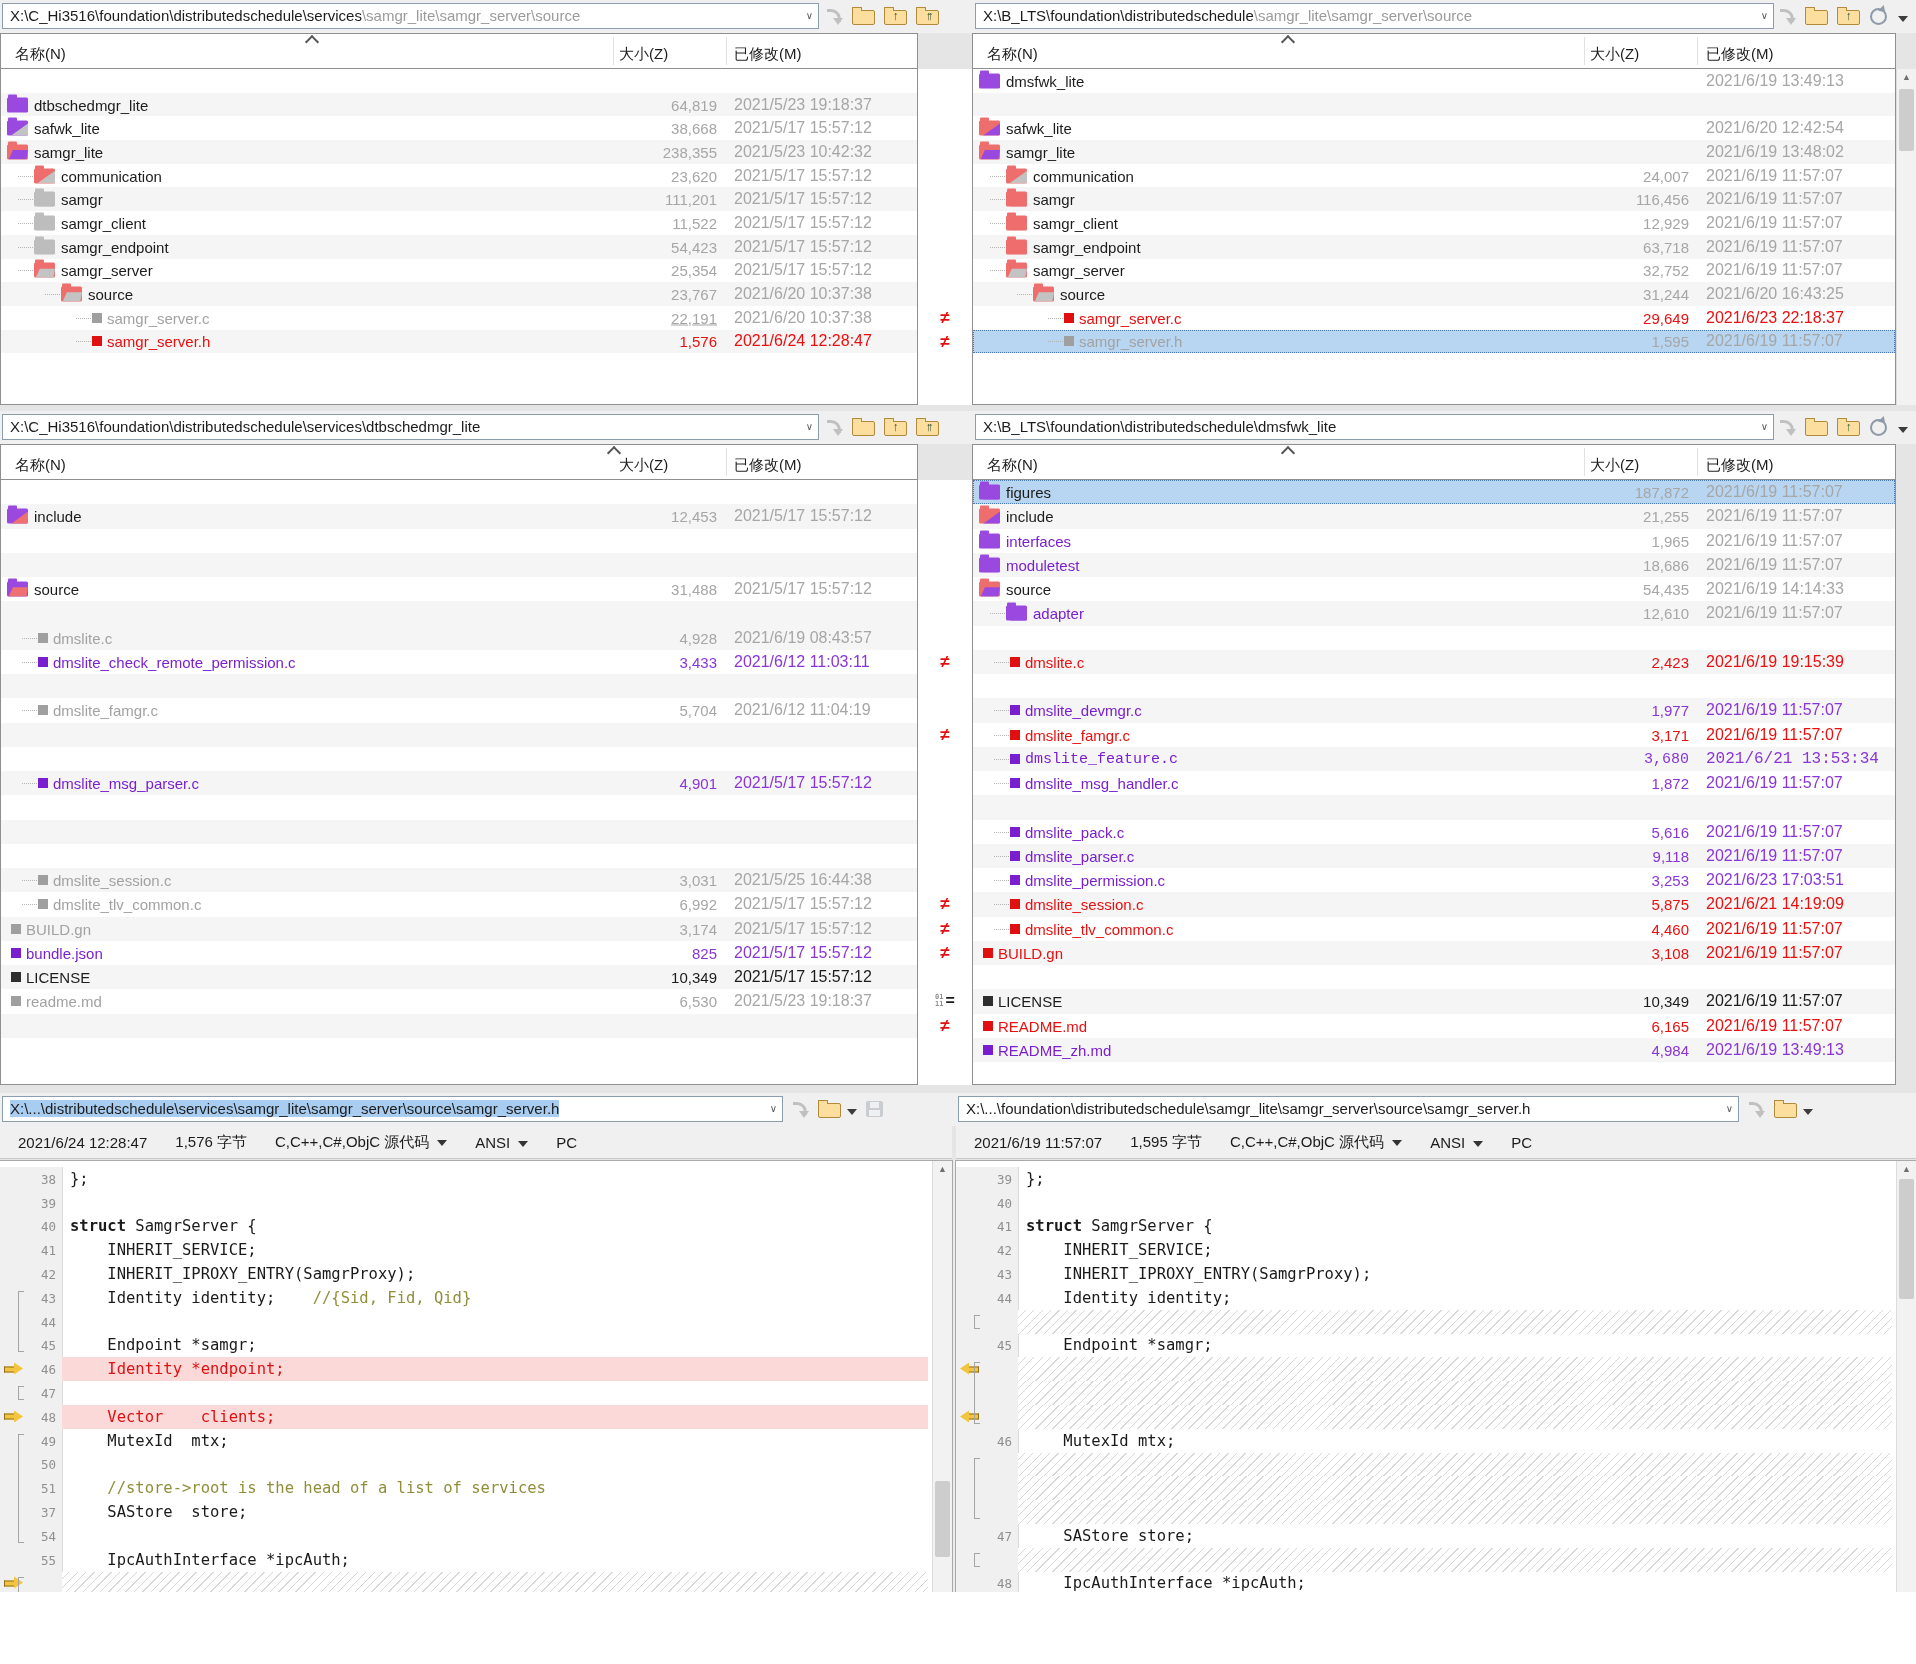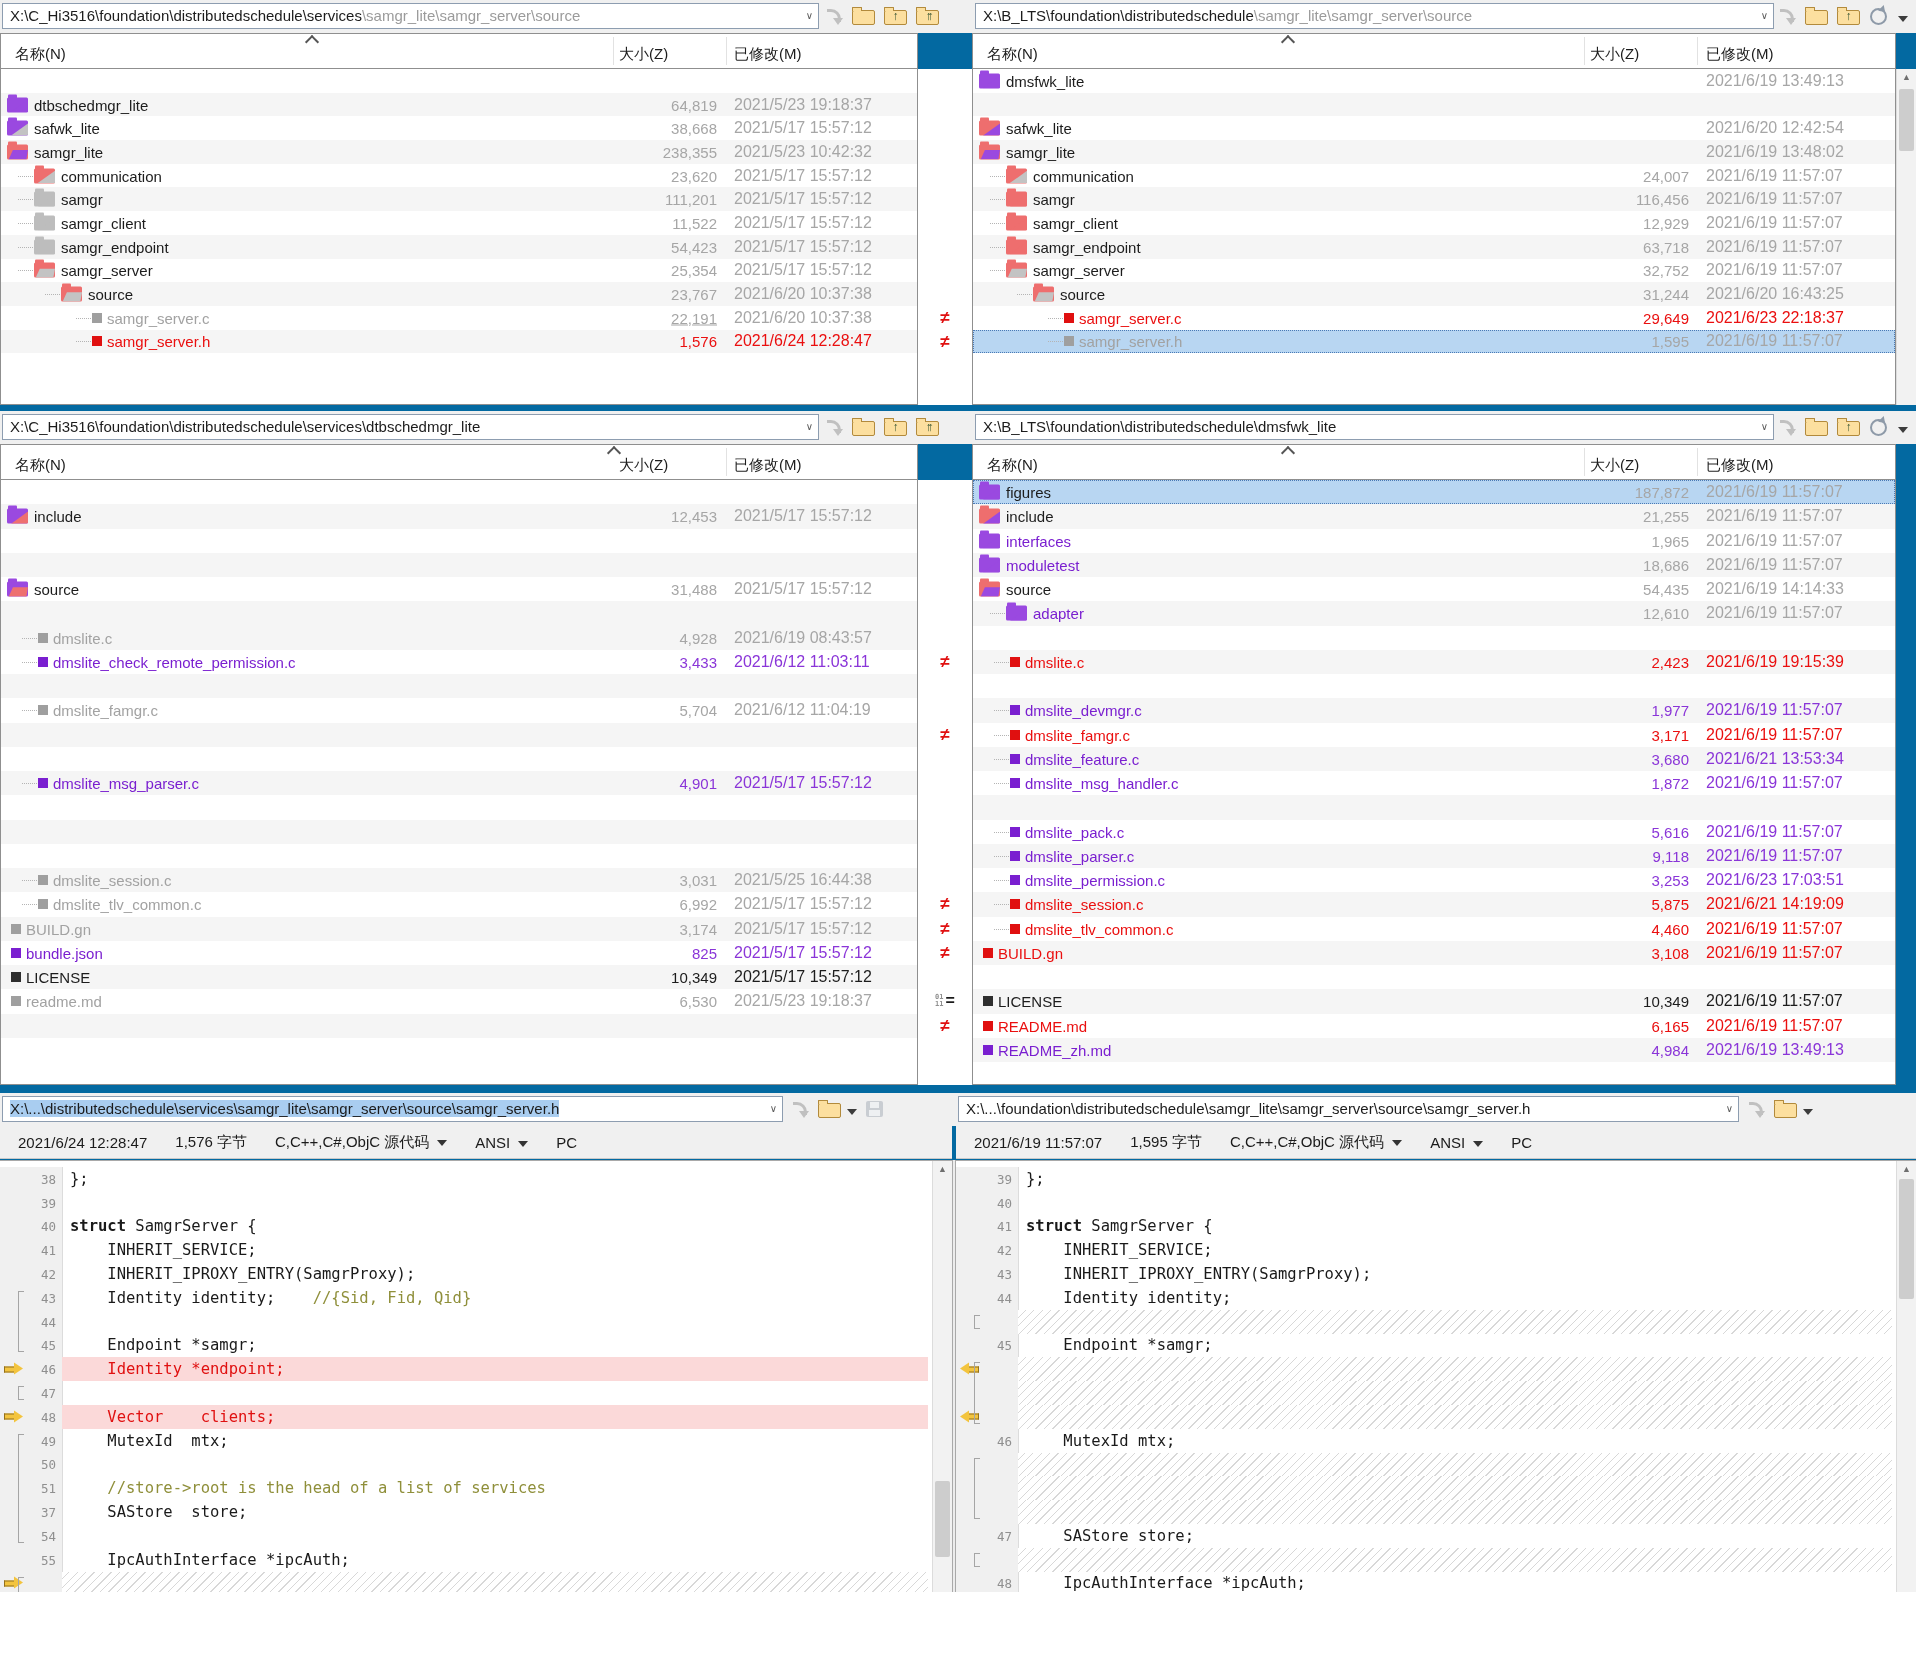"X:\C_Hi3516\foundation\distributedschedu" #screen { background: #0369a1 -> #e5e5e5 }
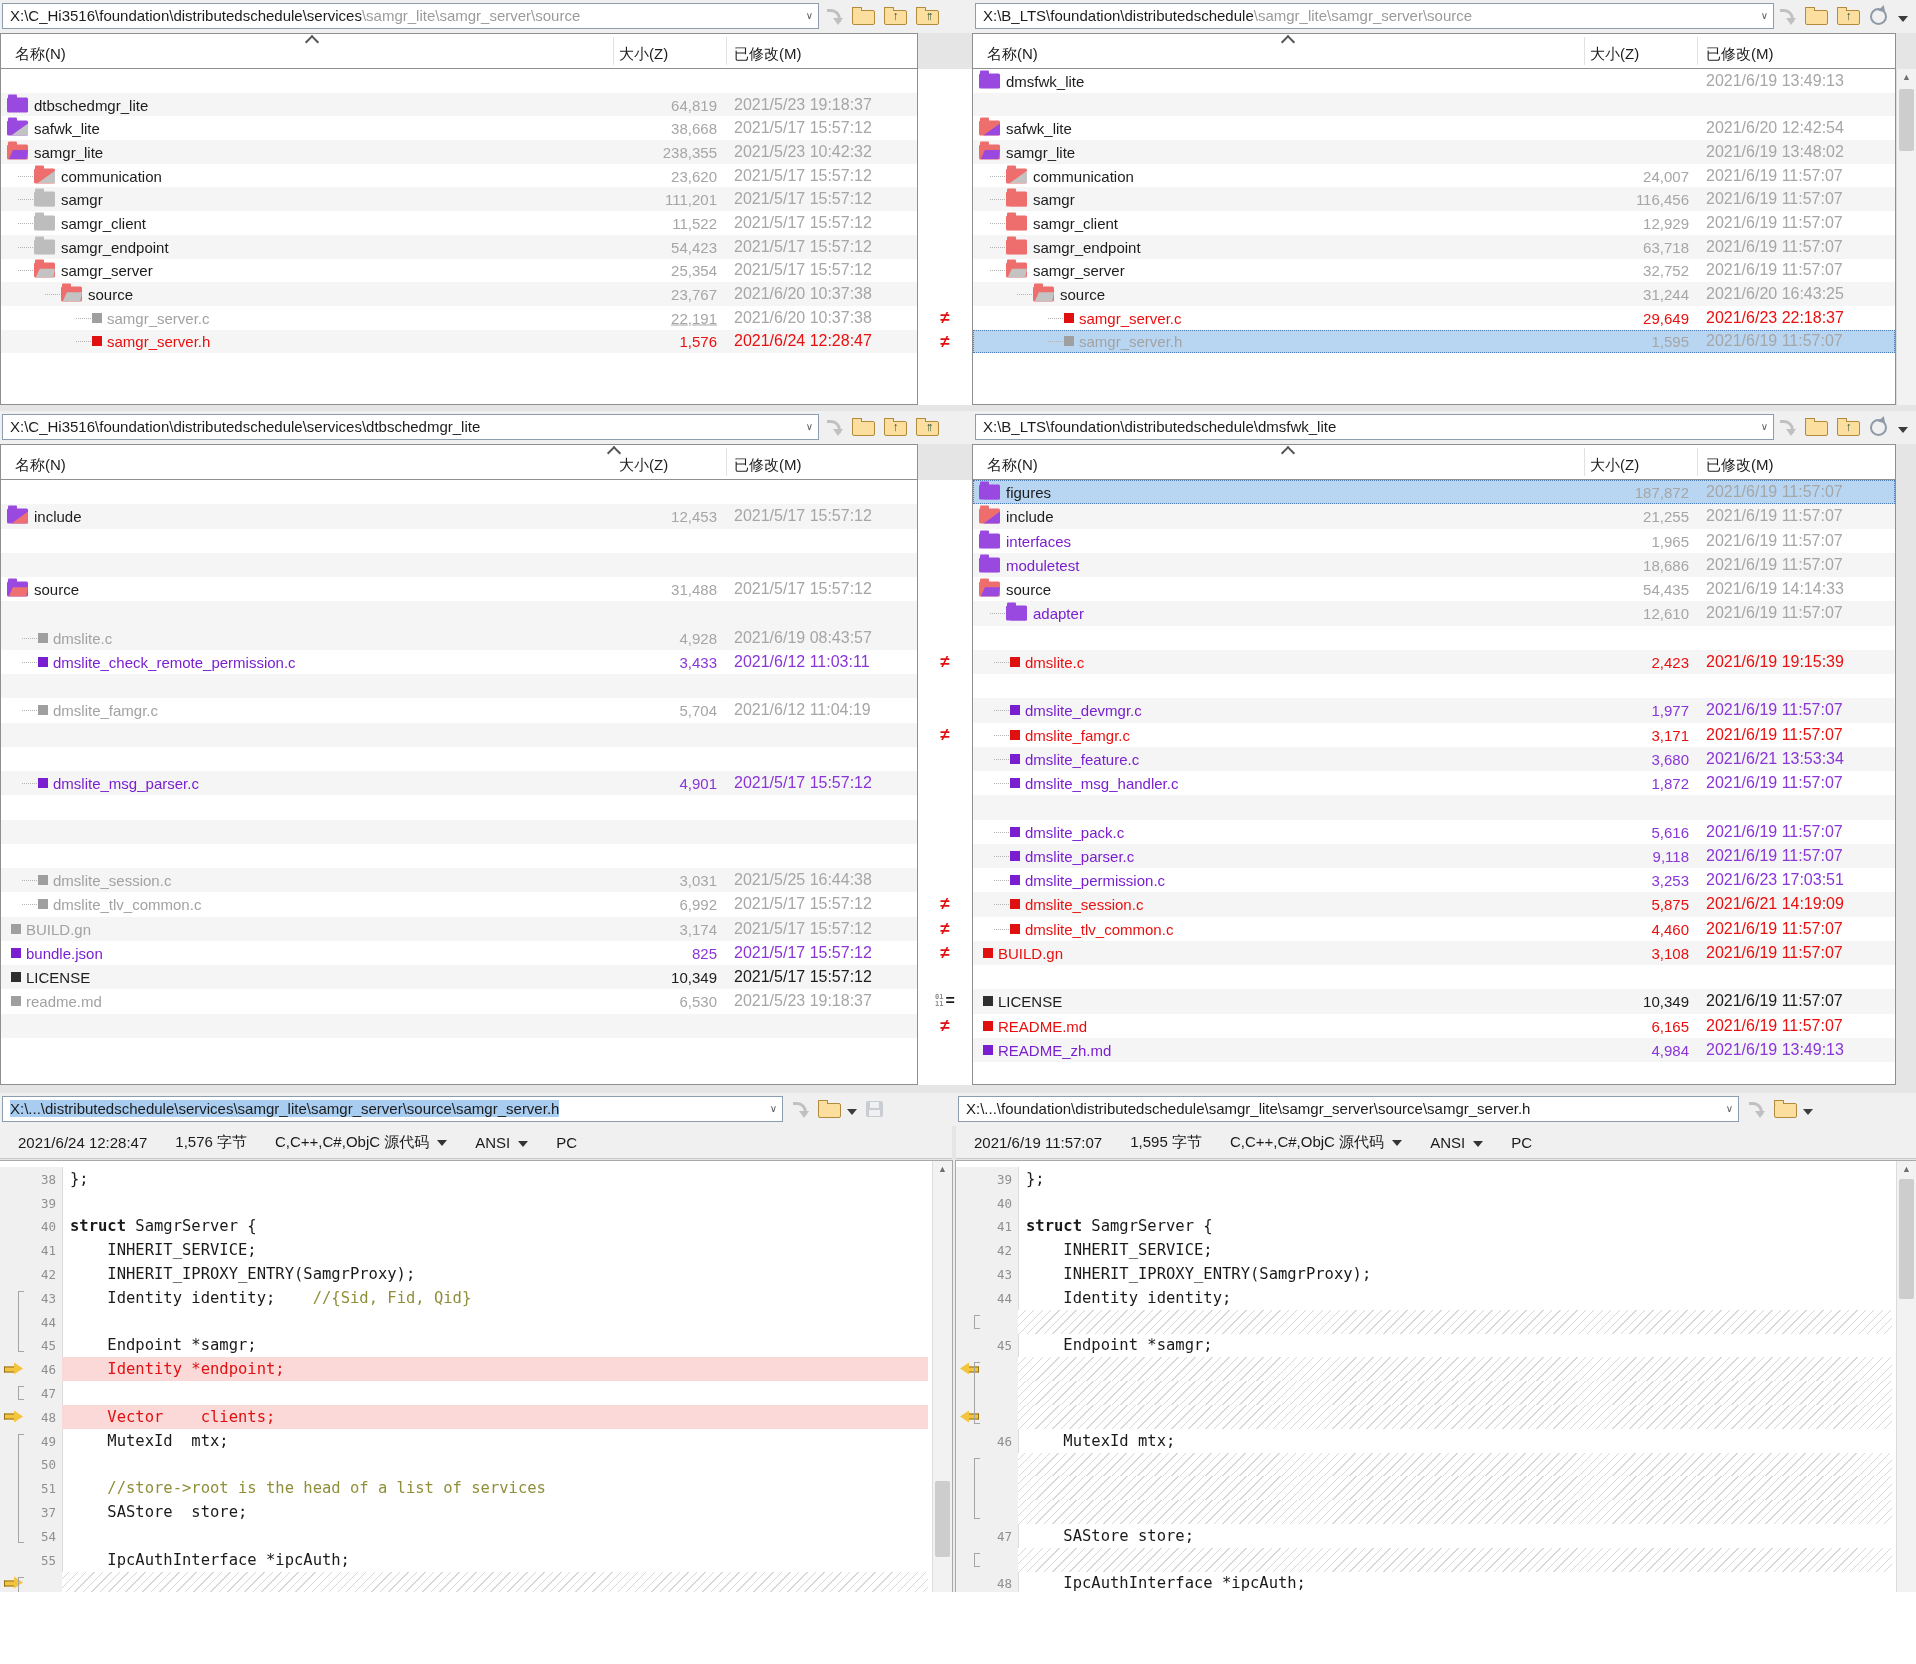"dmslite_feature.c" div.lrow { font-family: none -> Liberation Mono, monospace }
